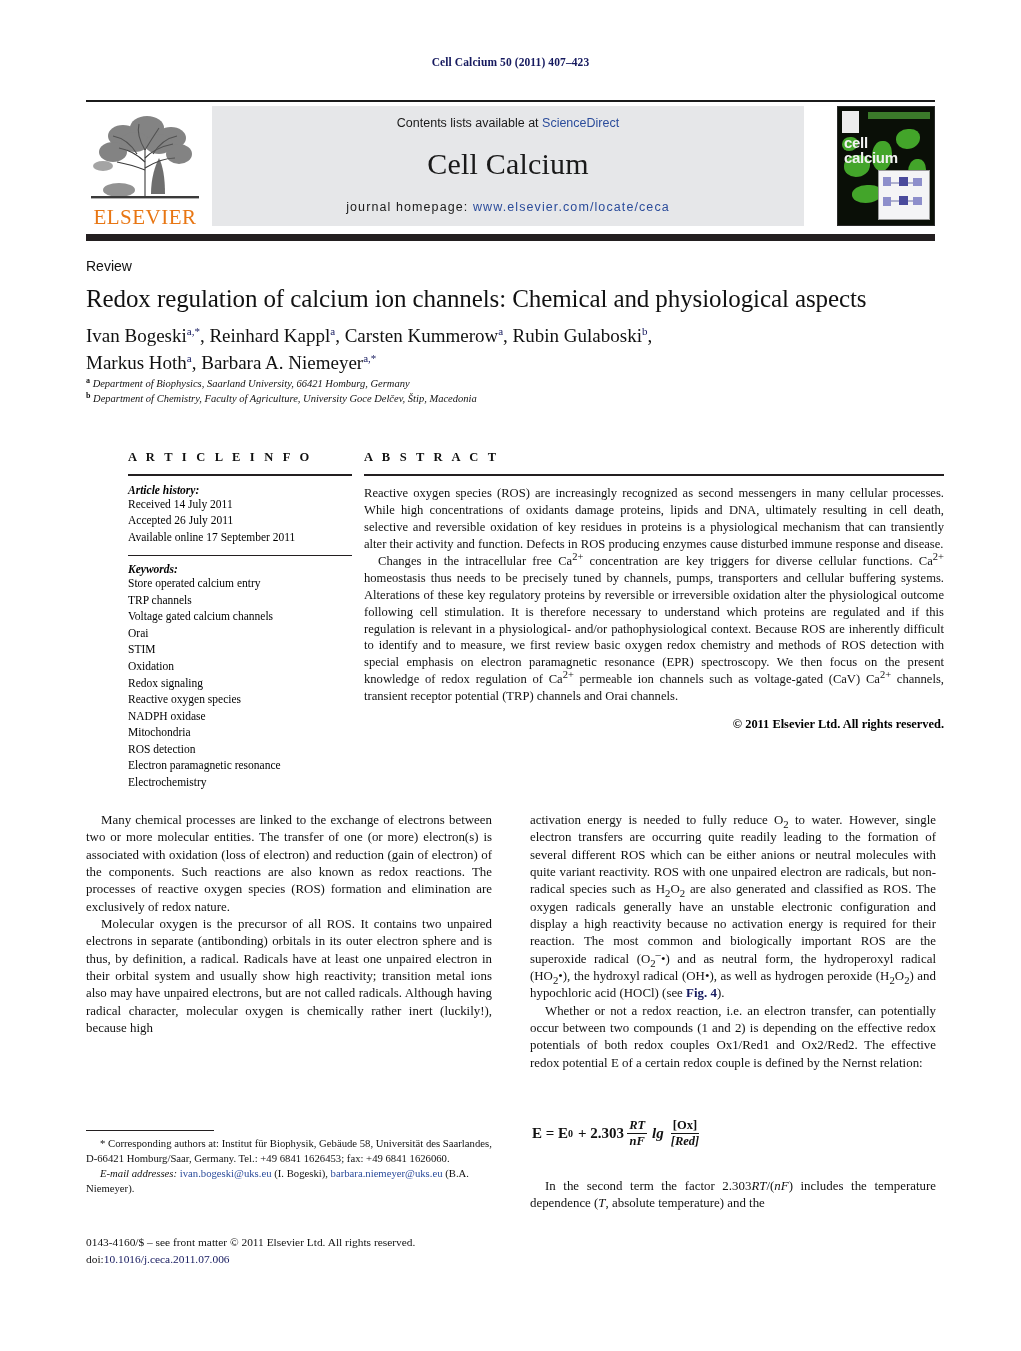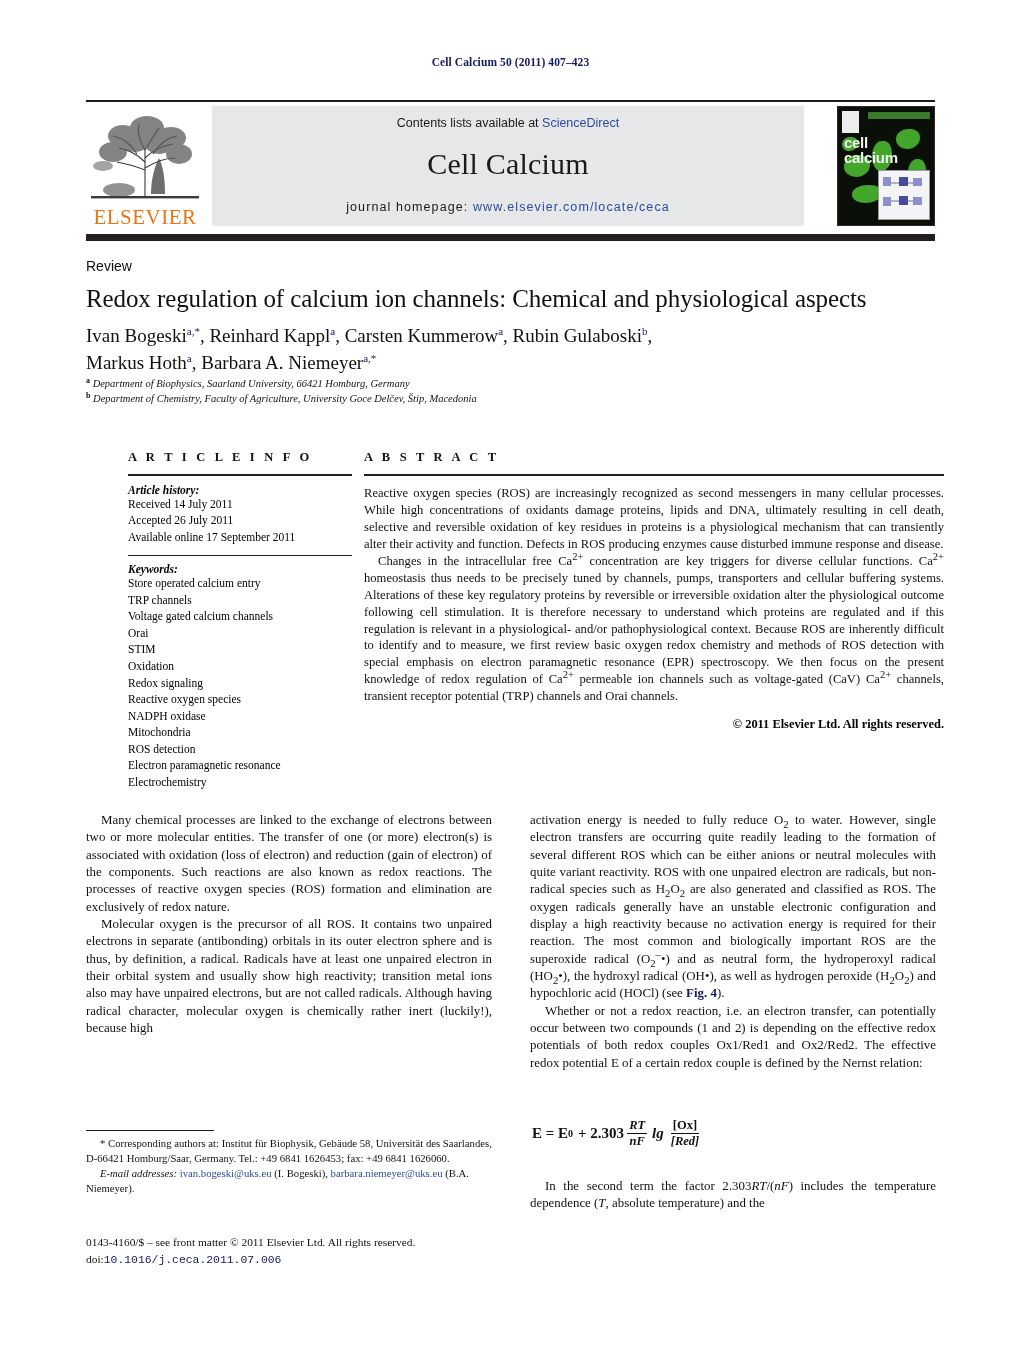"10.1016/j.ceca.2011.07.006" .imprint .doi-link { font-family: Liberation Mono, monospace -> none }
